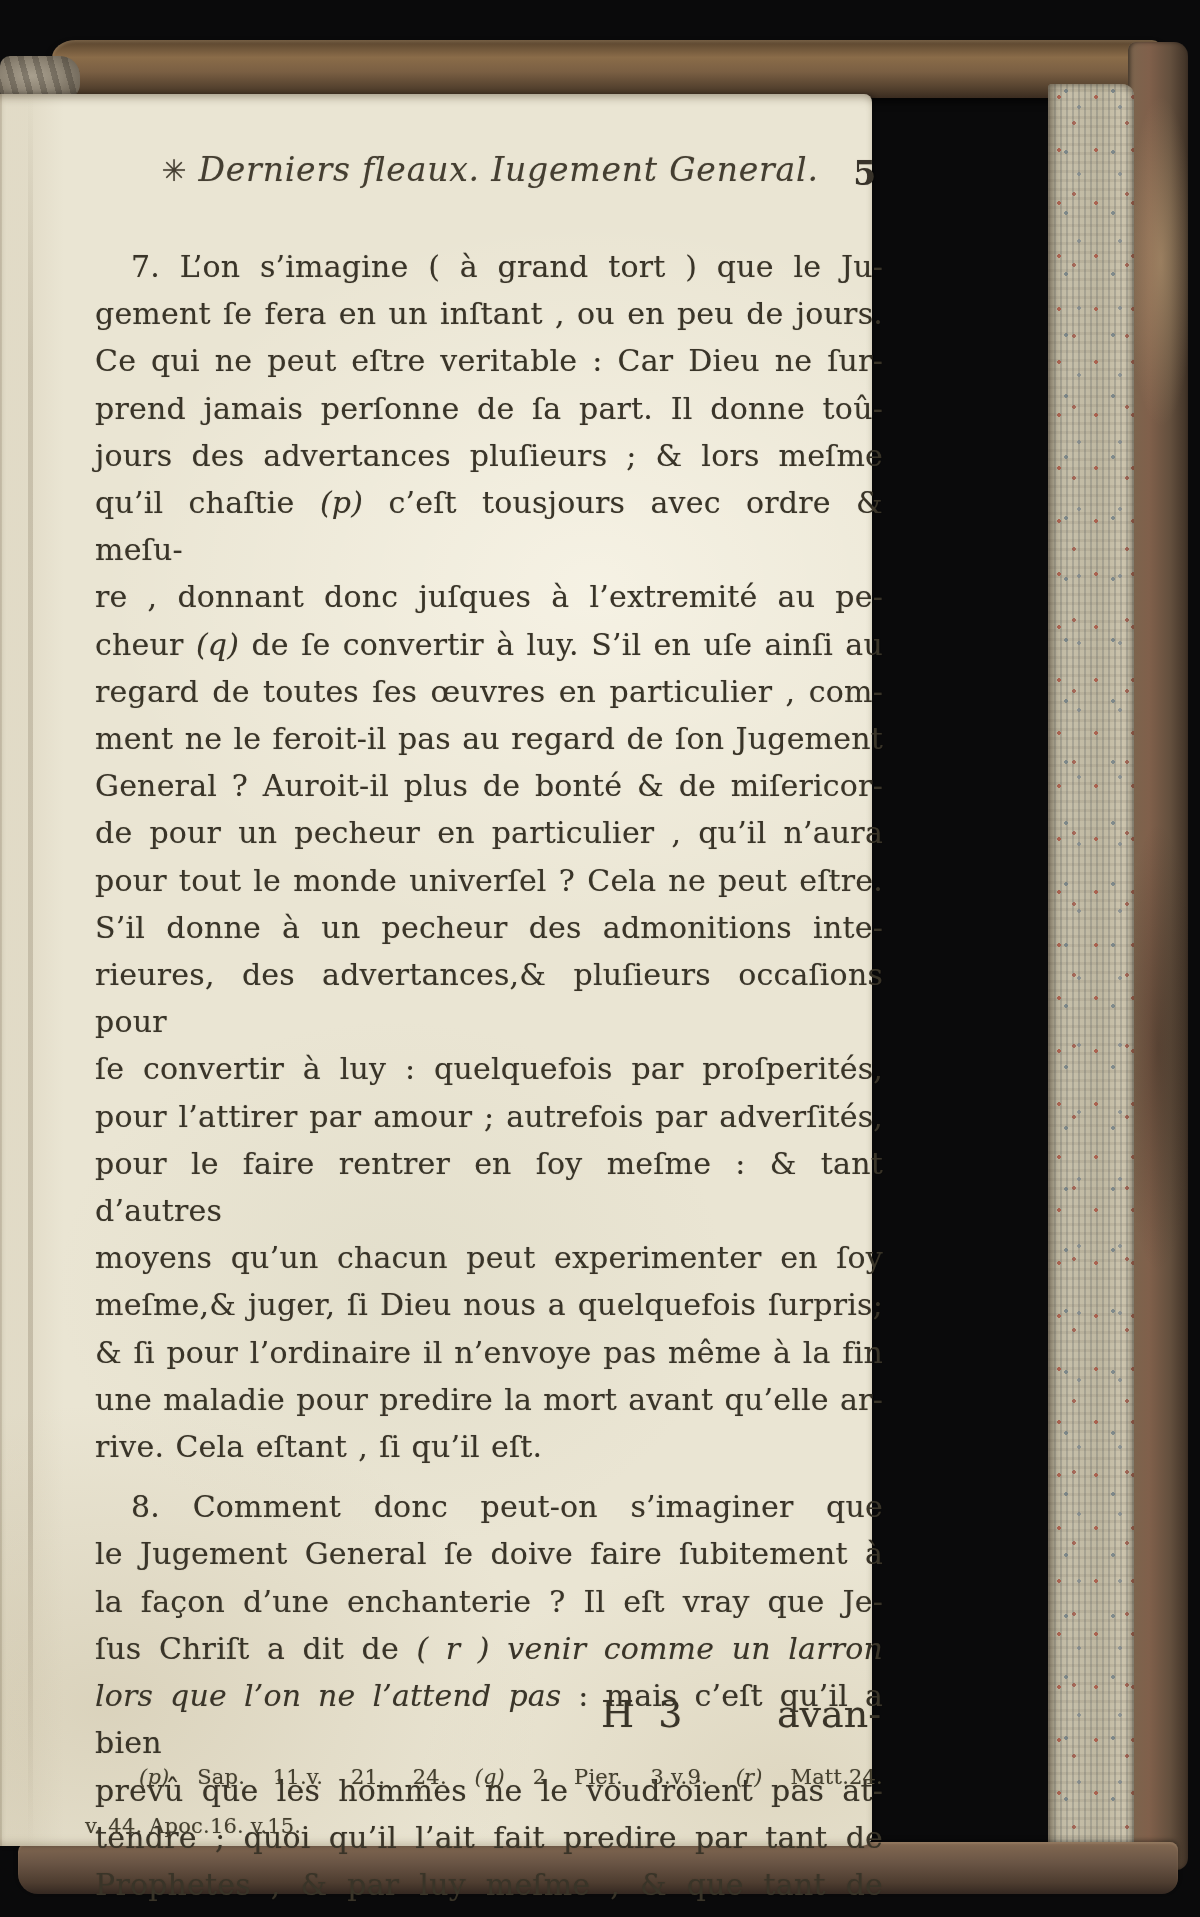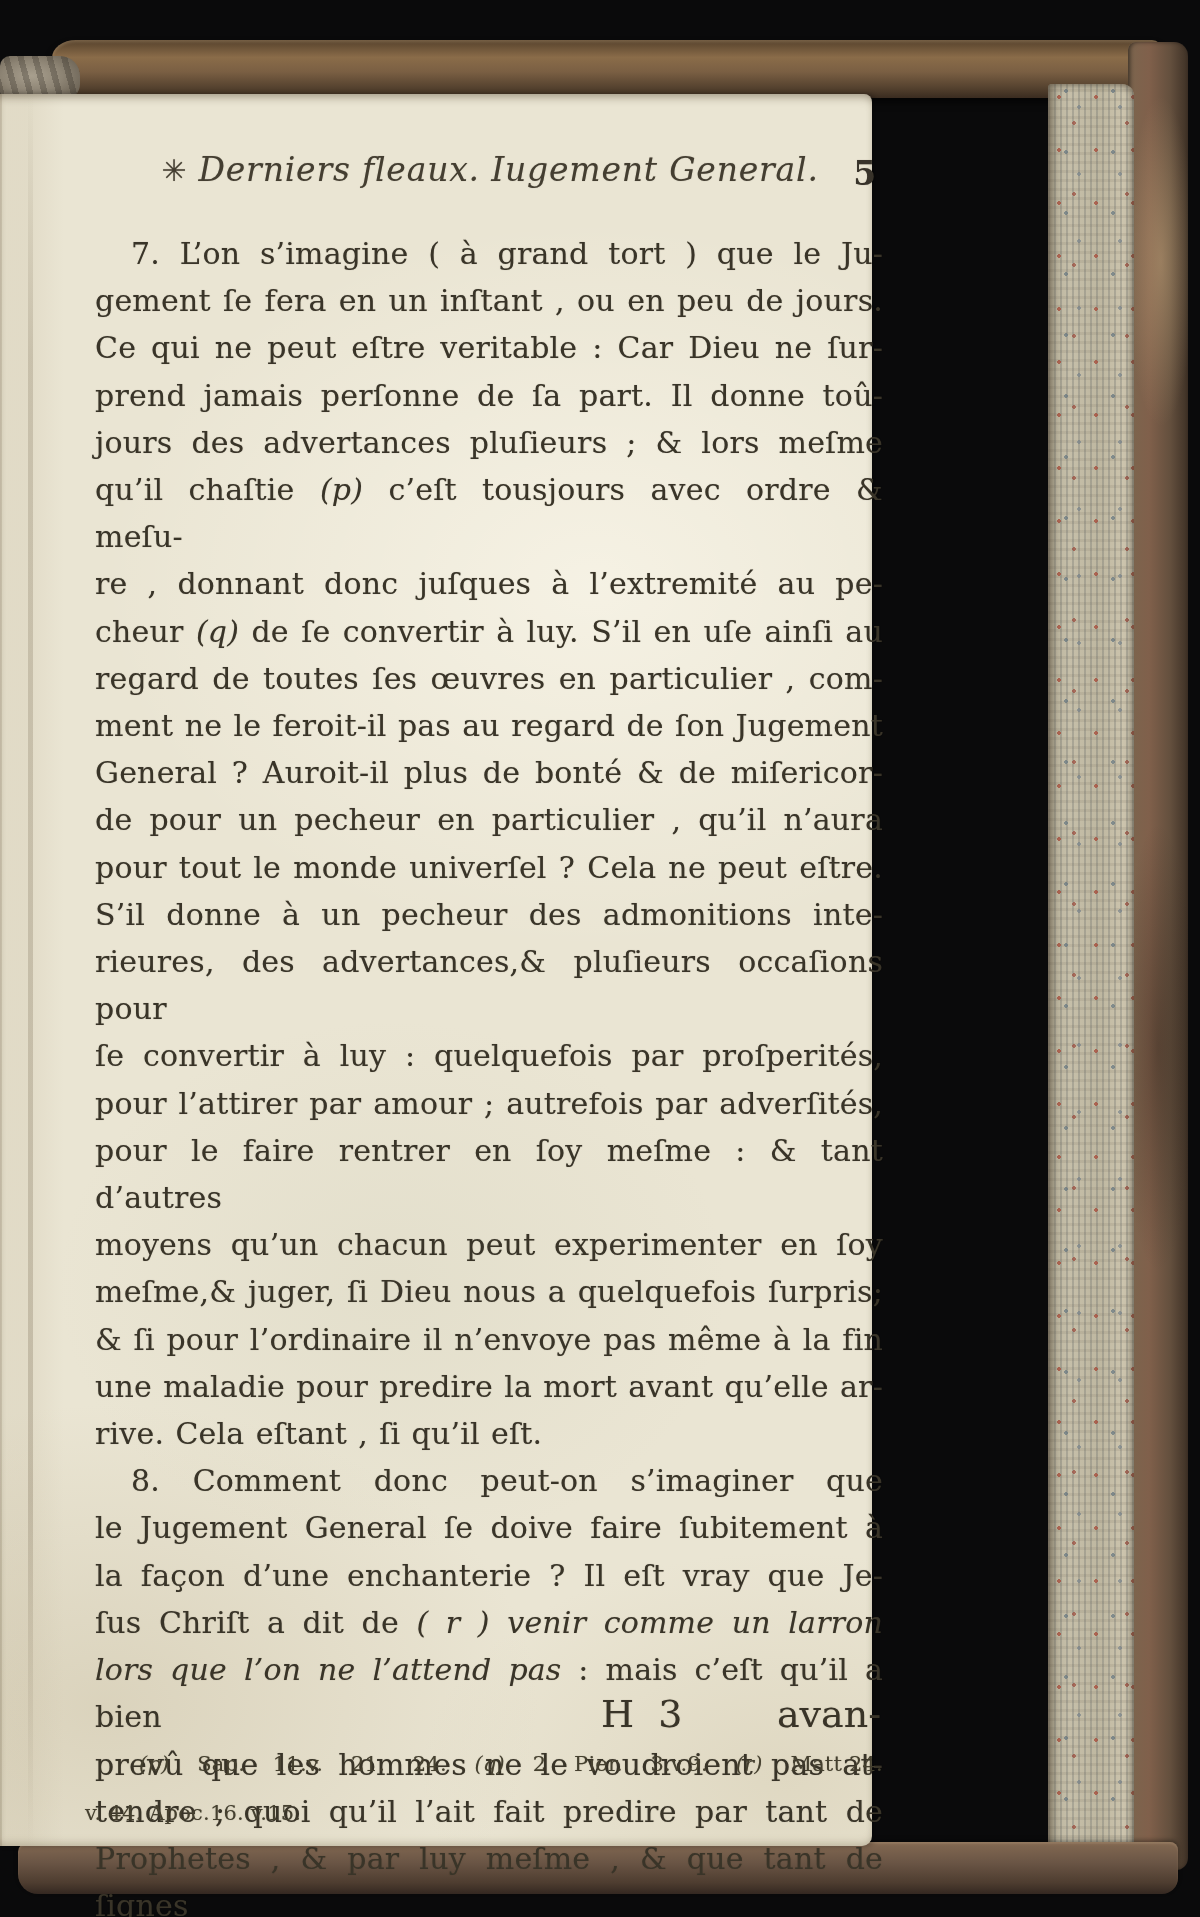"7. L’on s’imagine ( à" .line.ind { margin-top: none -> 13px }
